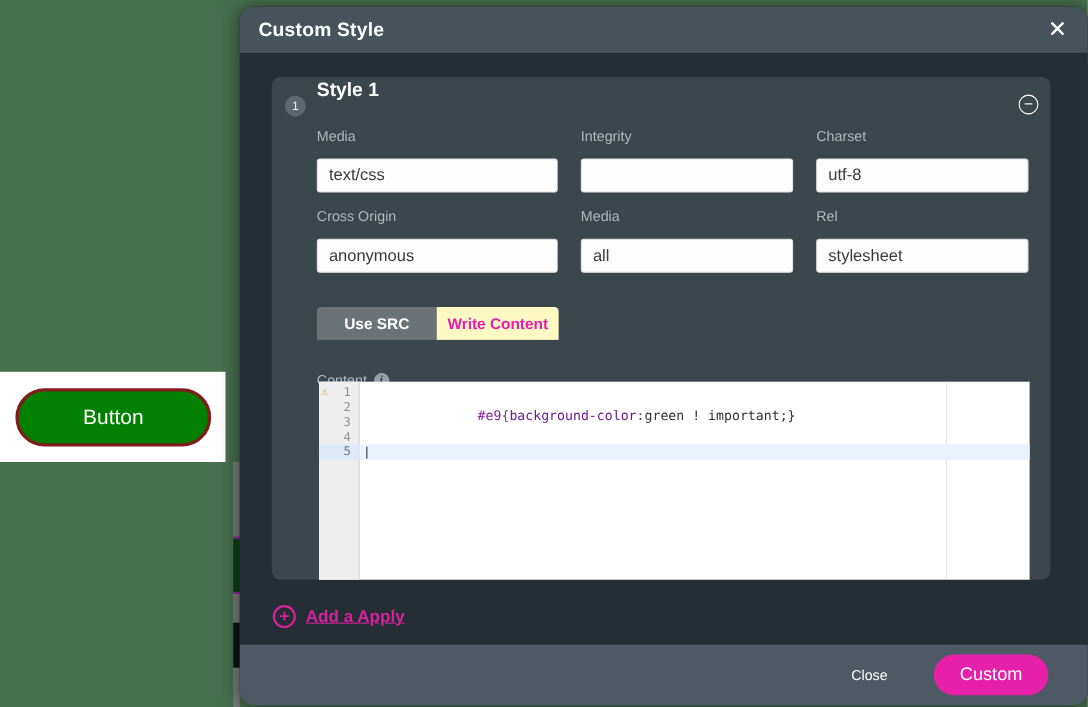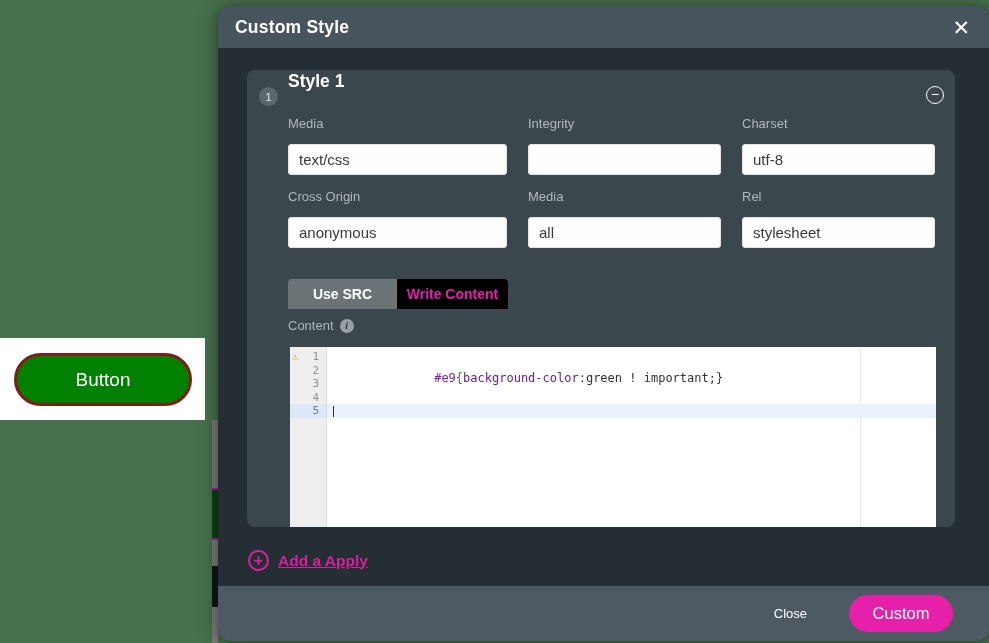"Write Content" .toggle-write { background: #000000 -> #fef9c3 }
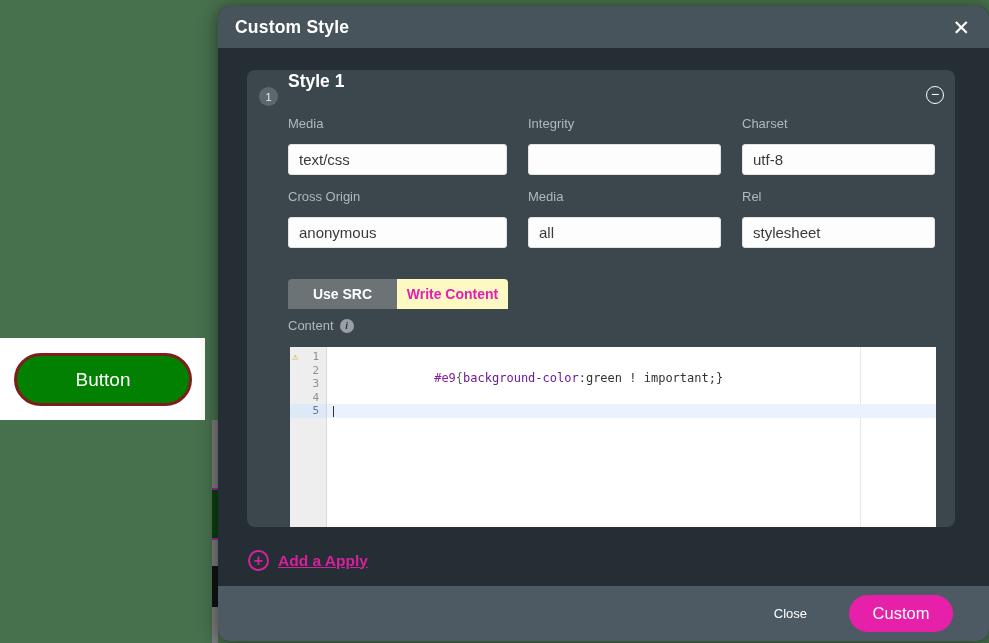"Content" .content-label { top: 248px -> 268px }
